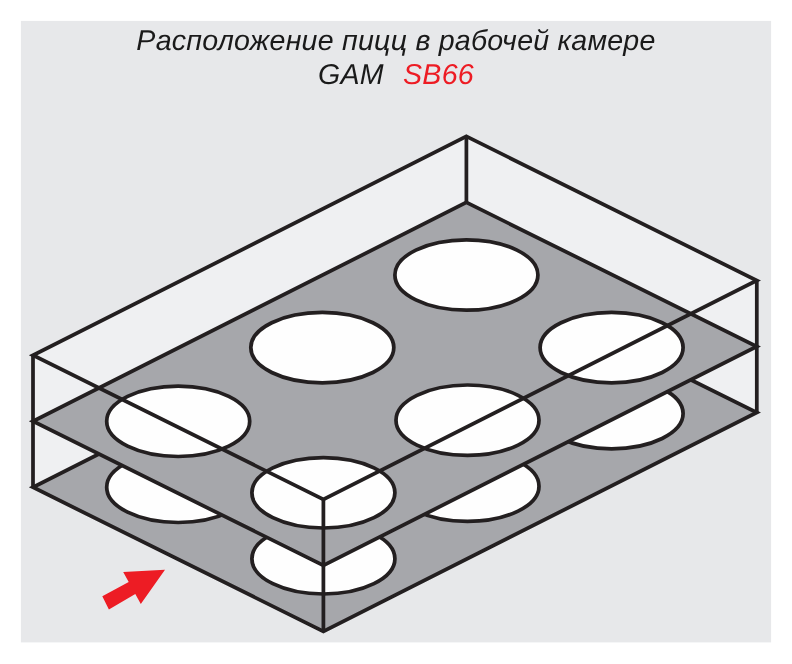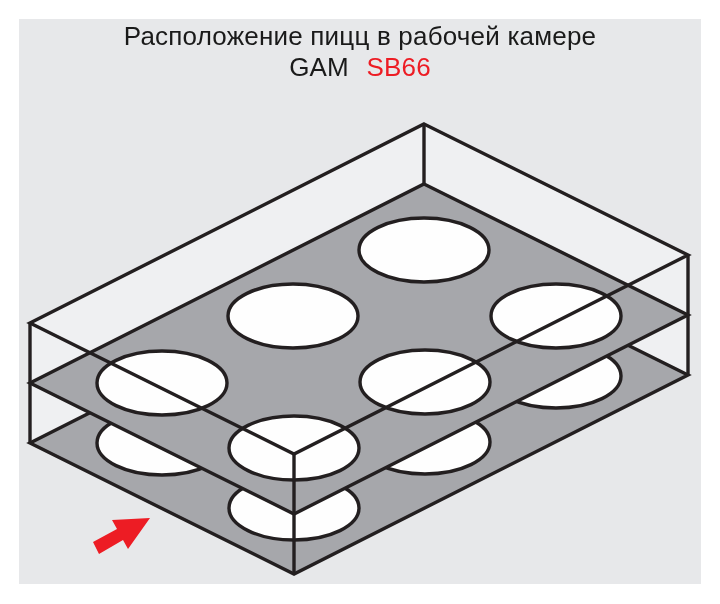"Расположение пицц в рабочей камере" .stage { font-style: none -> italic }
